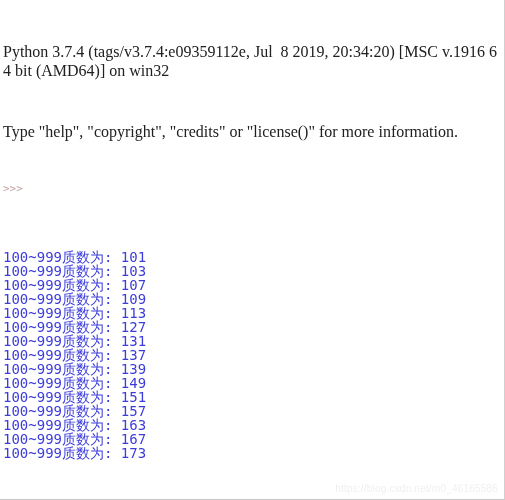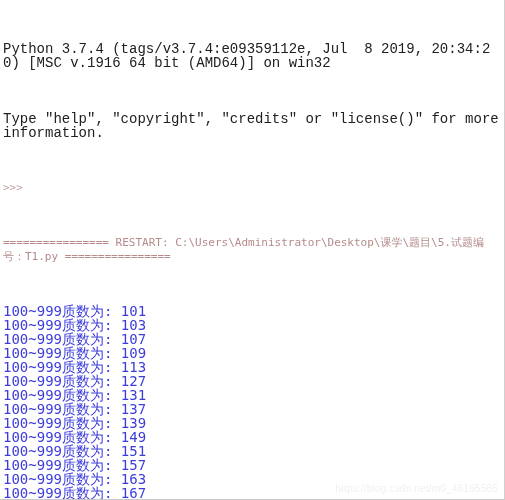"Python 3.7.4 (tags/v3.7.4:e09359112e," .banner-line { font-family: Liberation Mono, monospace -> Liberation Serif, serif; font-size: 14px -> 16px; line-height: 14px -> 19px }
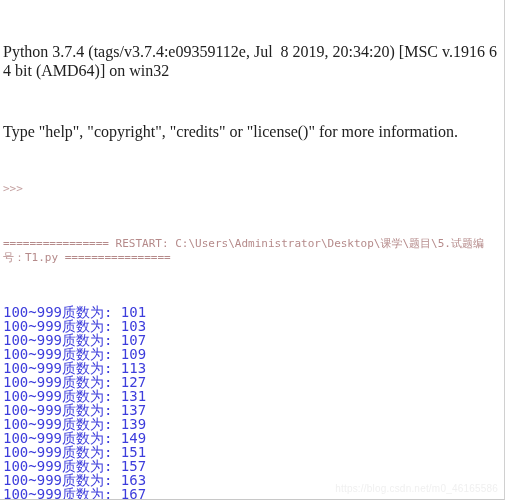"================ RESTART:" div.restart-line { html: <div>================ RESTART: C:\Users\Administrator\Desktop\课学\题目\5.试题编号：T1.py ================</div> -> none }
